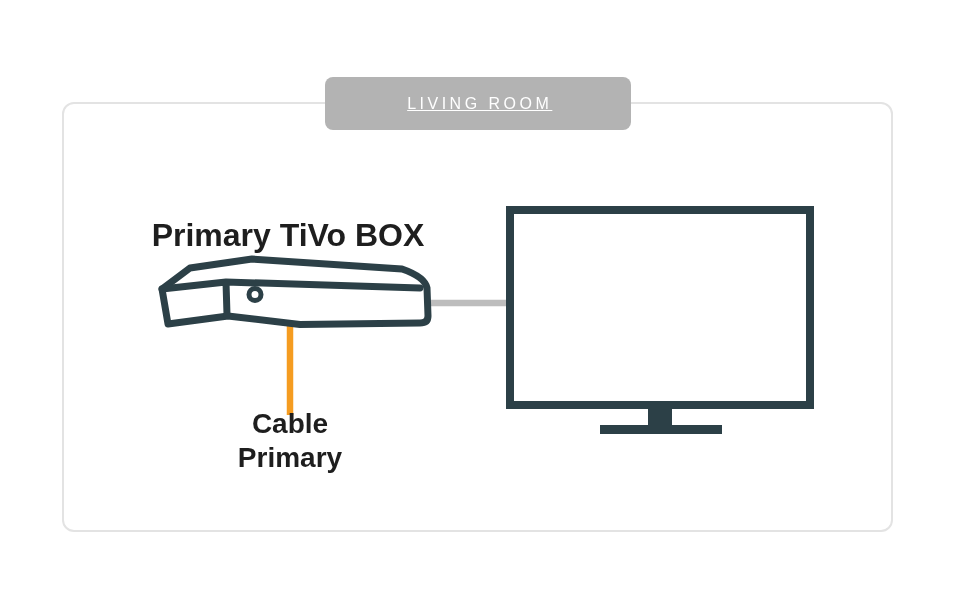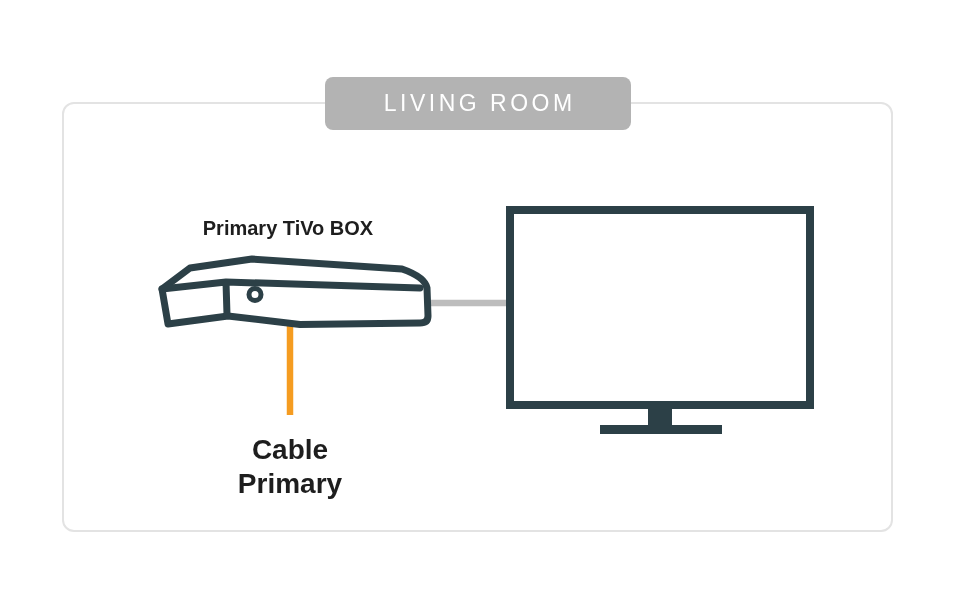"LIVING ROOM" .badge { font-size: 23px -> 16px; text-decoration: none -> underline }
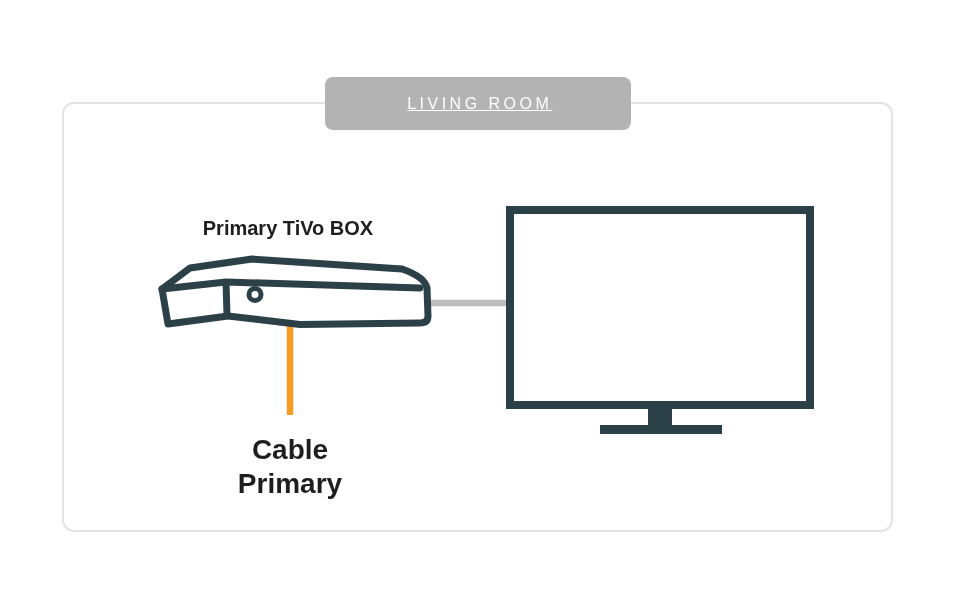"Primary TiVo BOX" .device-label { font-size: 20px -> 32px }
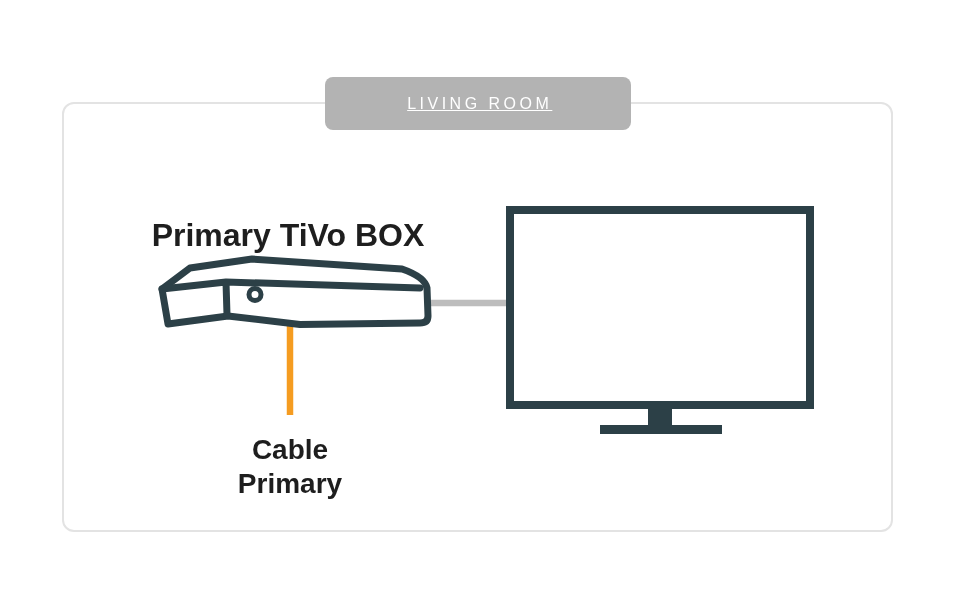"Cable" .outlet-label { top: 433px -> 407px }
